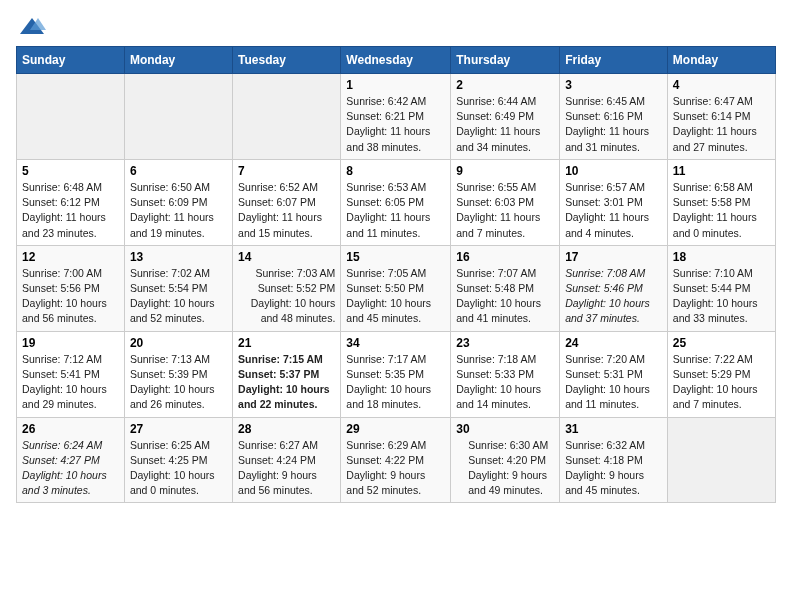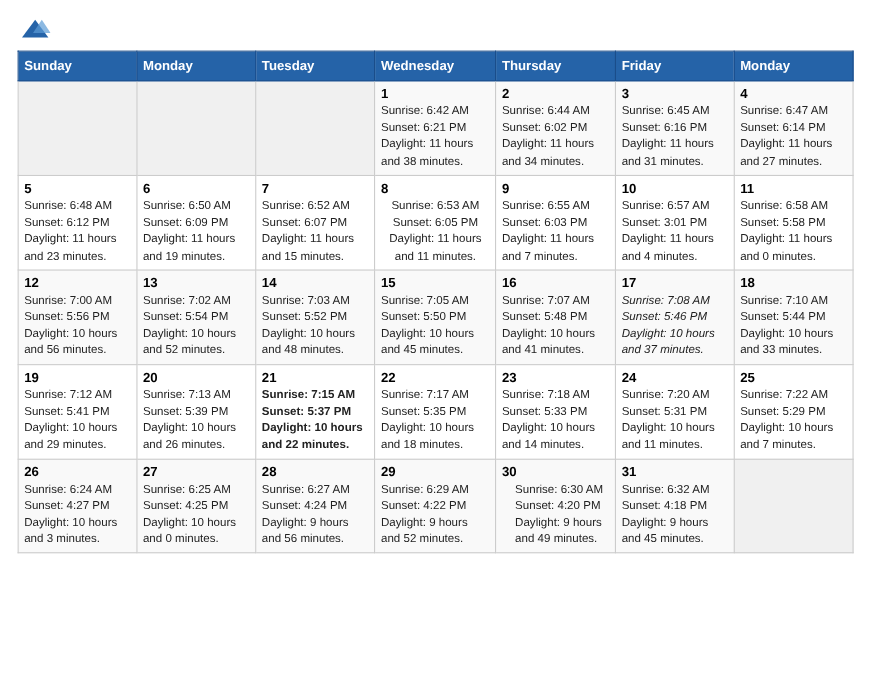"Sunrise: 6:44 AM" div.day-info { text: 6:02 -> 6:49 }
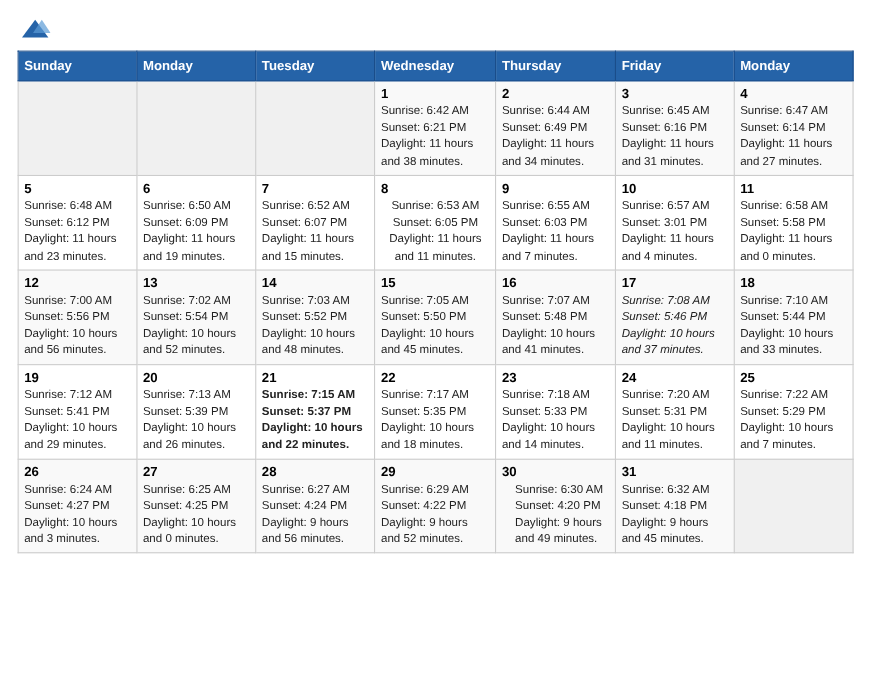"Sunrise: 6:53 AM" div.day-info { text-align: center -> none }
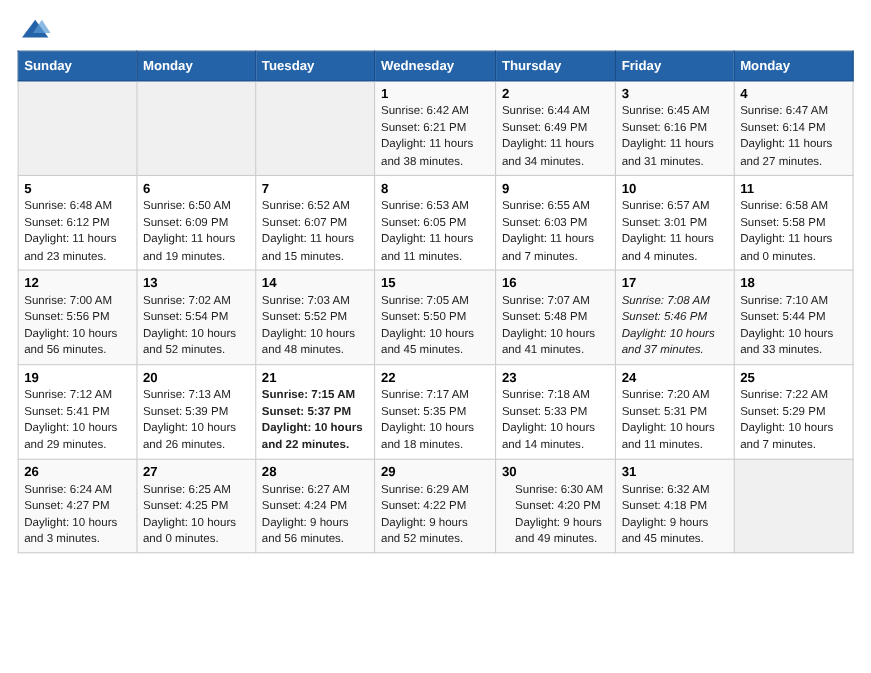"Sunrise: 7:03 AM" div.day-info { text-align: none -> right }
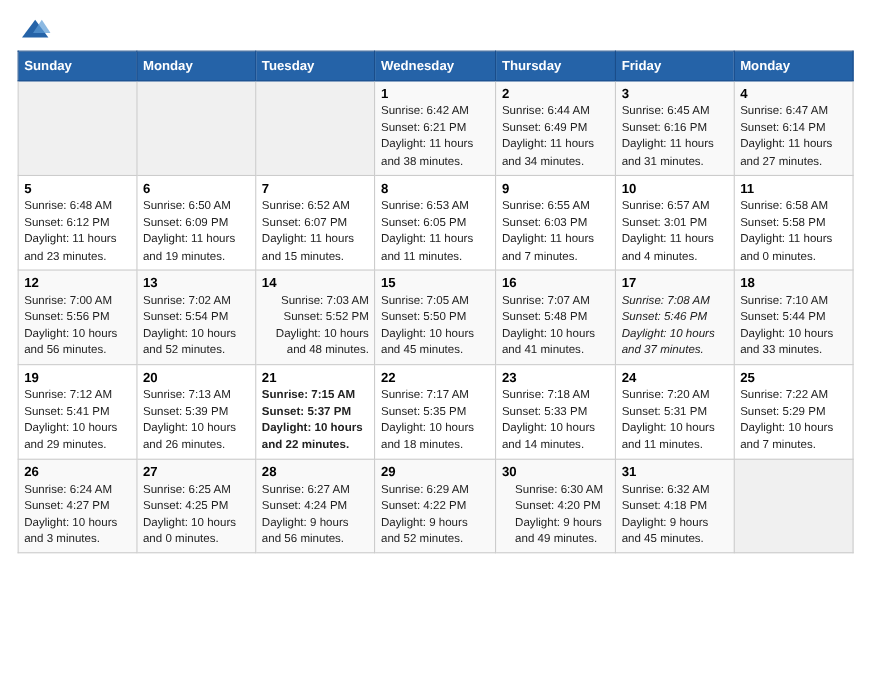"22" span.day-num { text: 22 -> 34 }
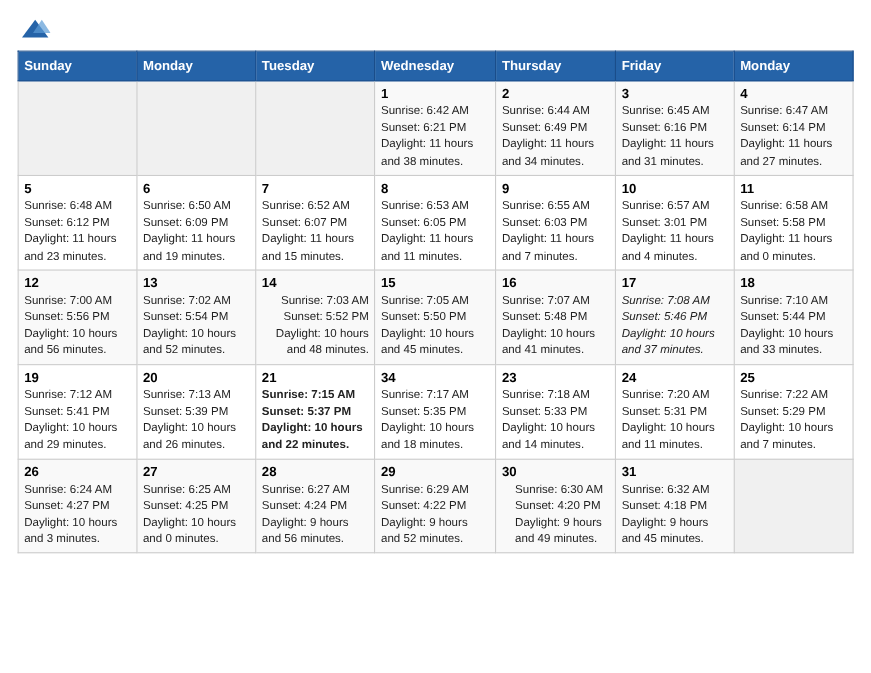"Sunrise: 6:24 AM" div.day-info { font-style: none -> italic }
